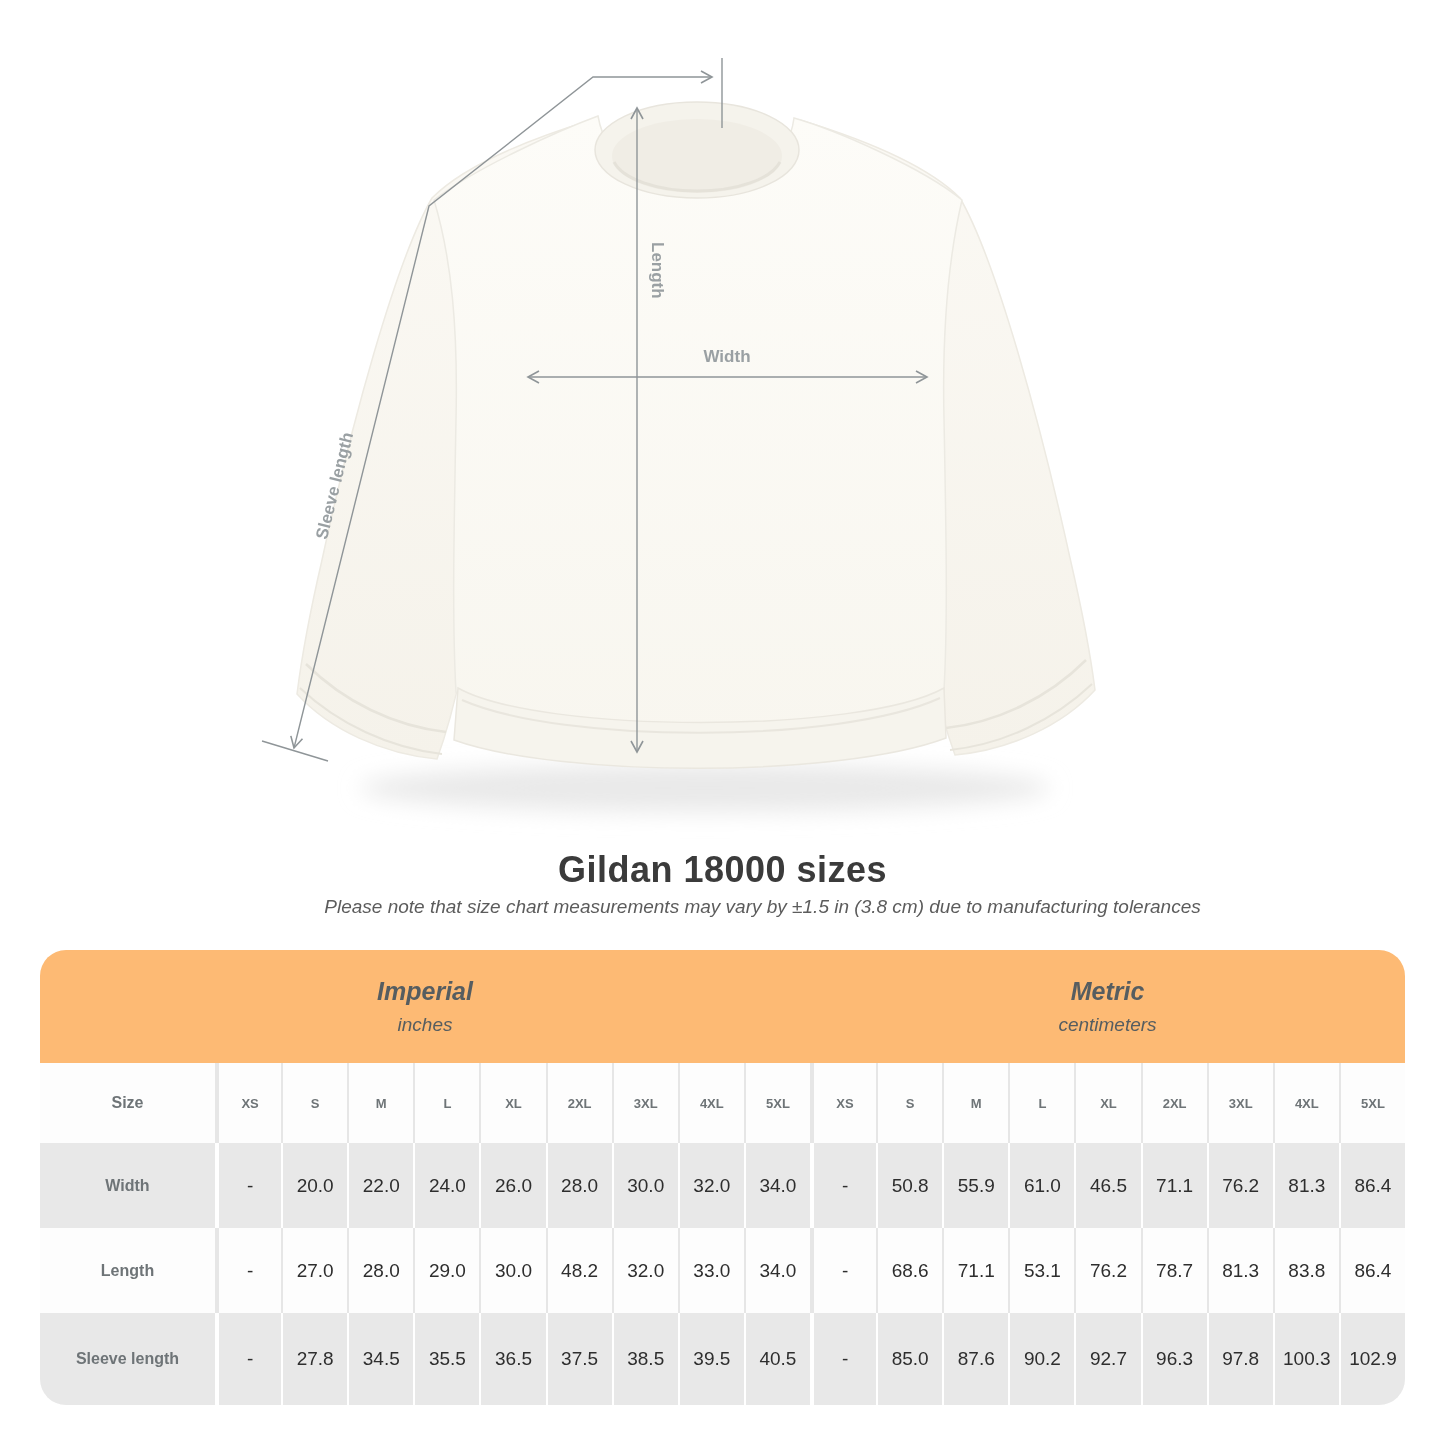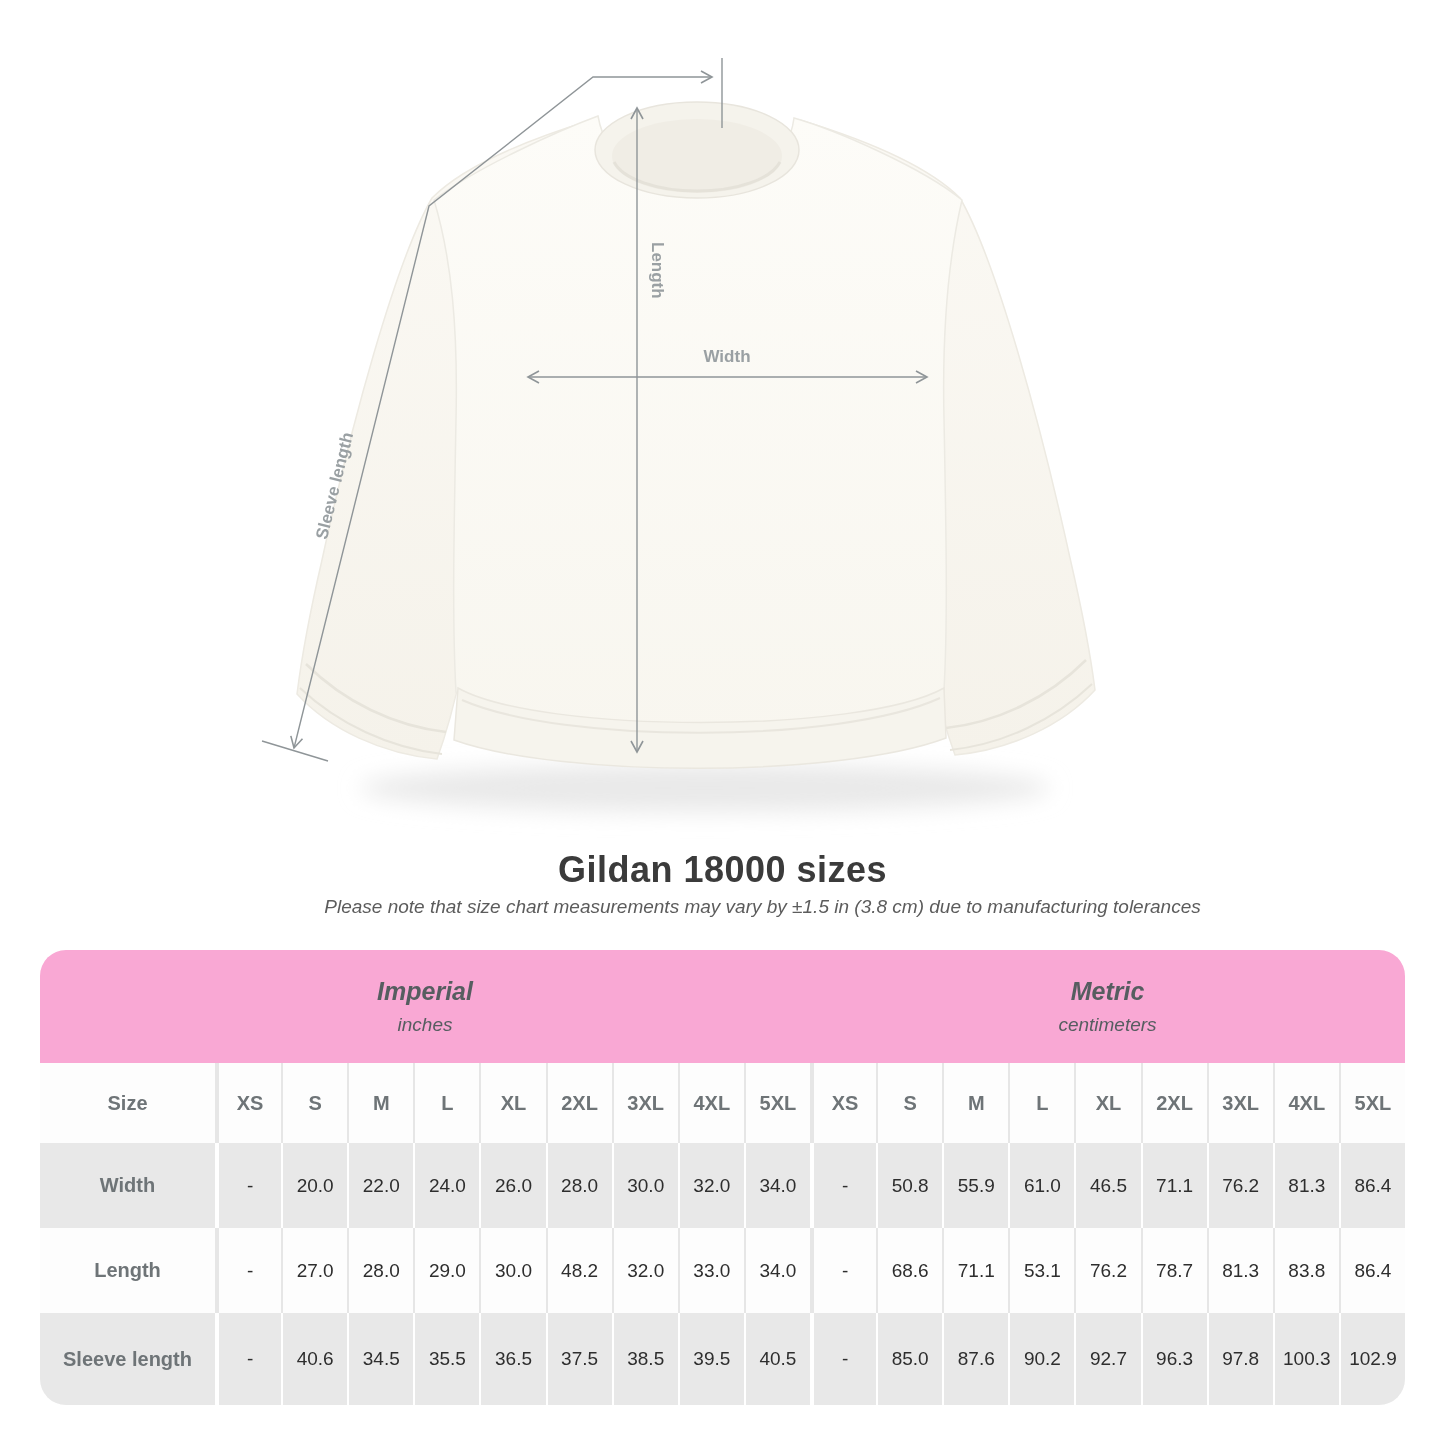"Imperial" tr.unit-row td { background: #f9a8d4 -> #fdba74 }
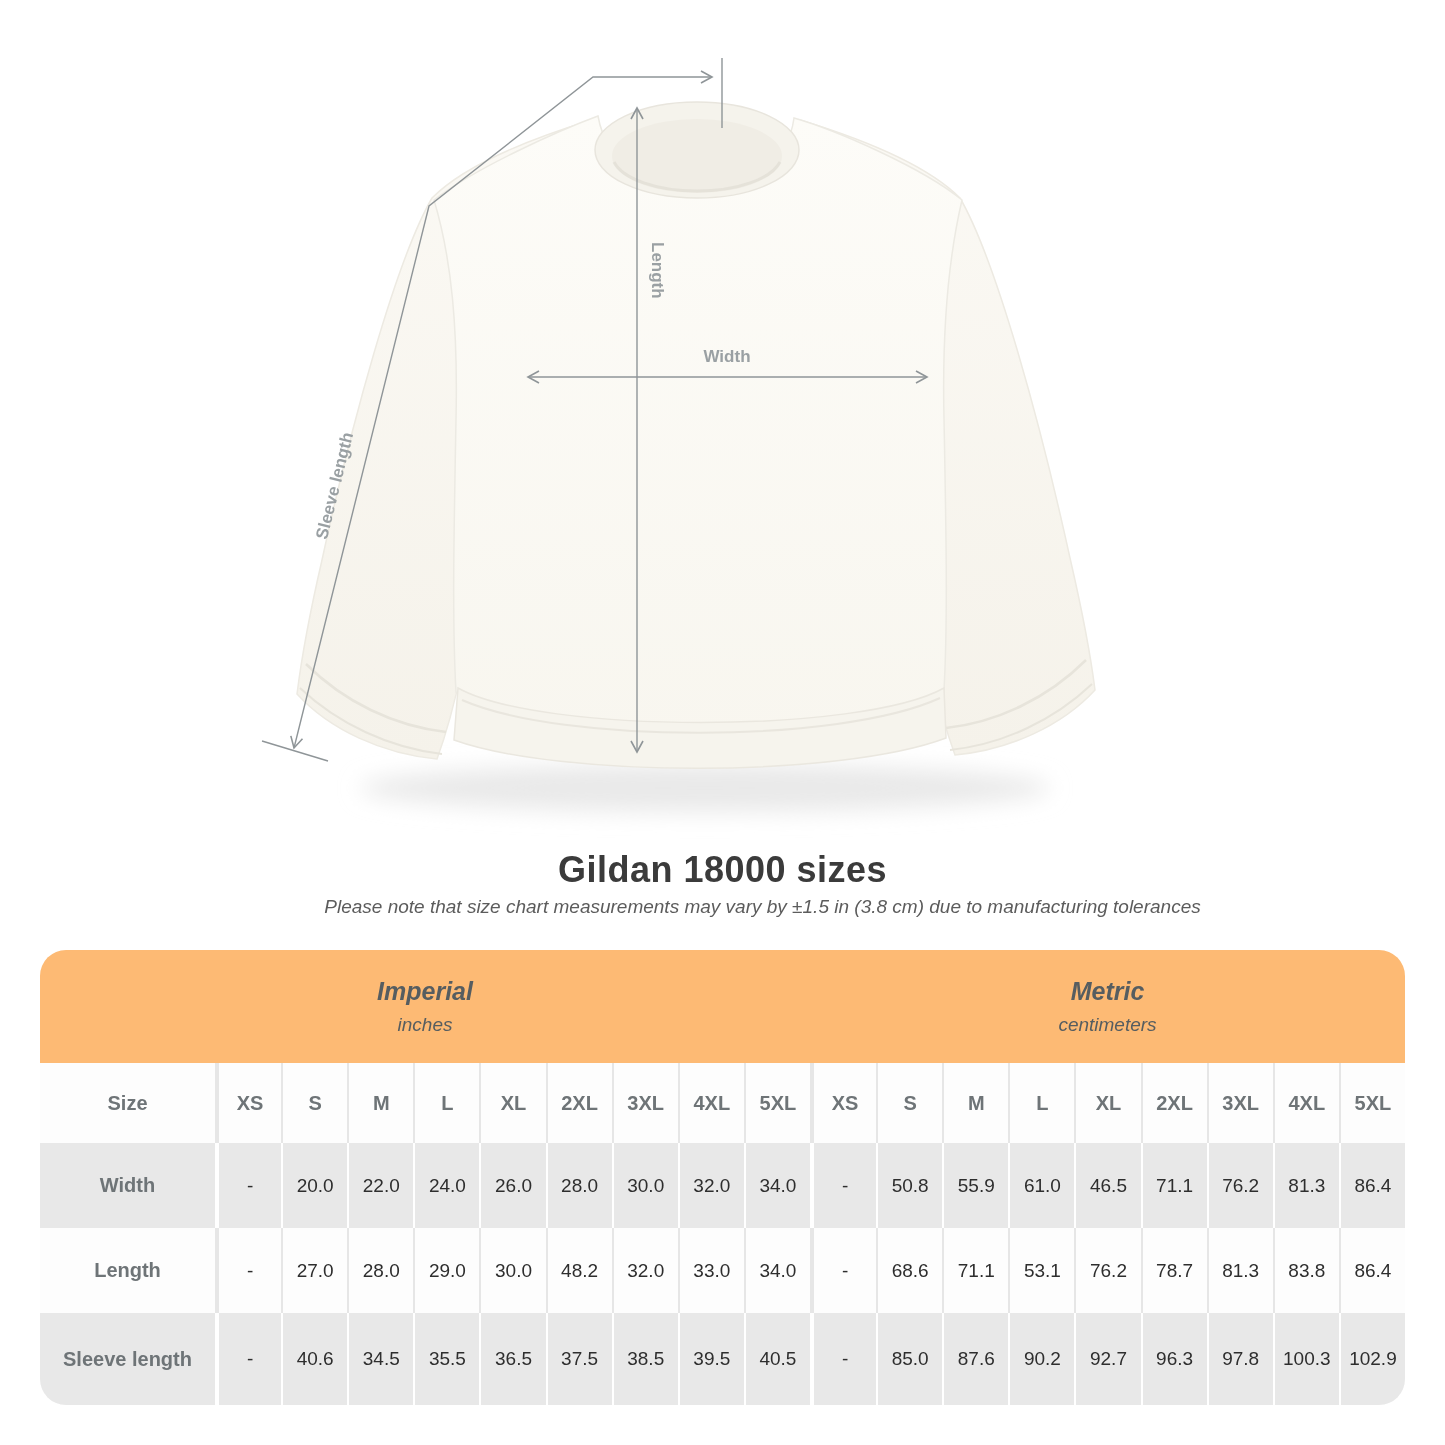"Size" td.lbl { font-size: 20px -> 16px }
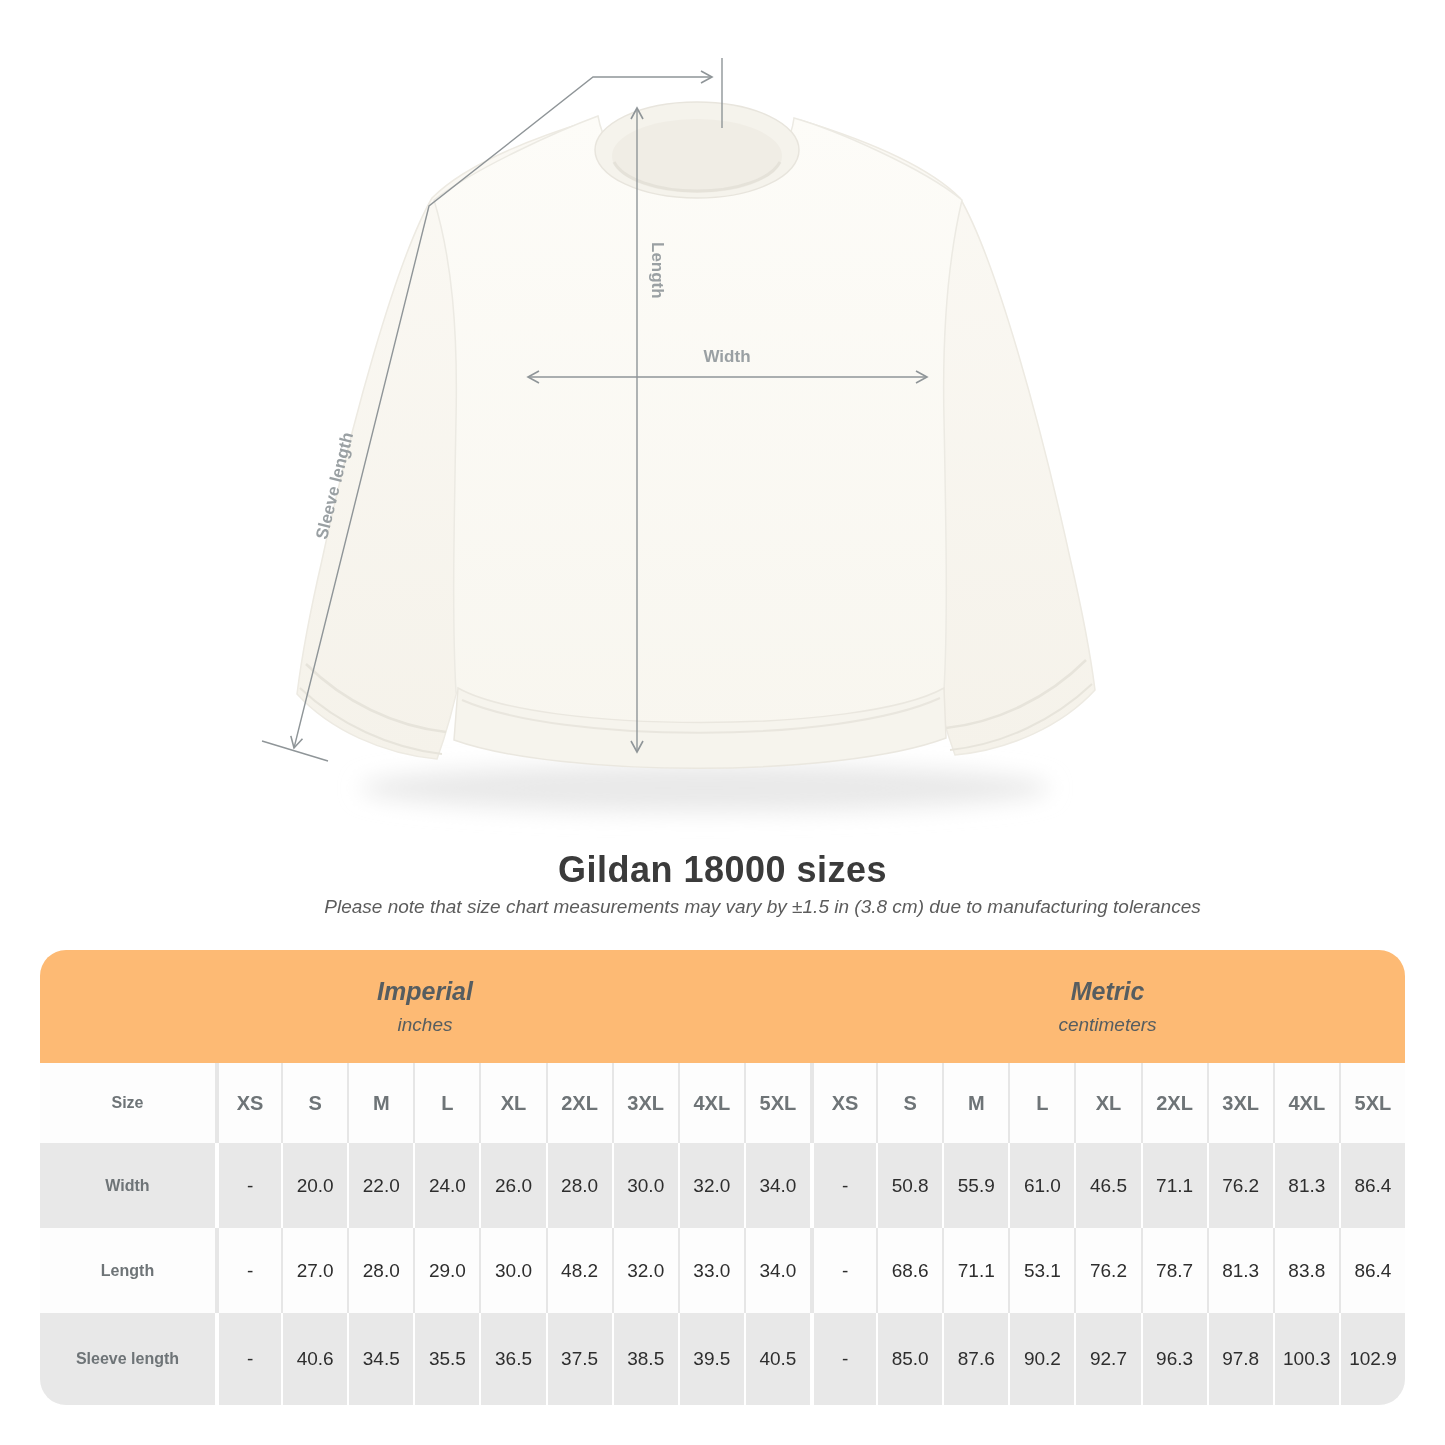"XS" td.h { font-size: 20px -> 13px }
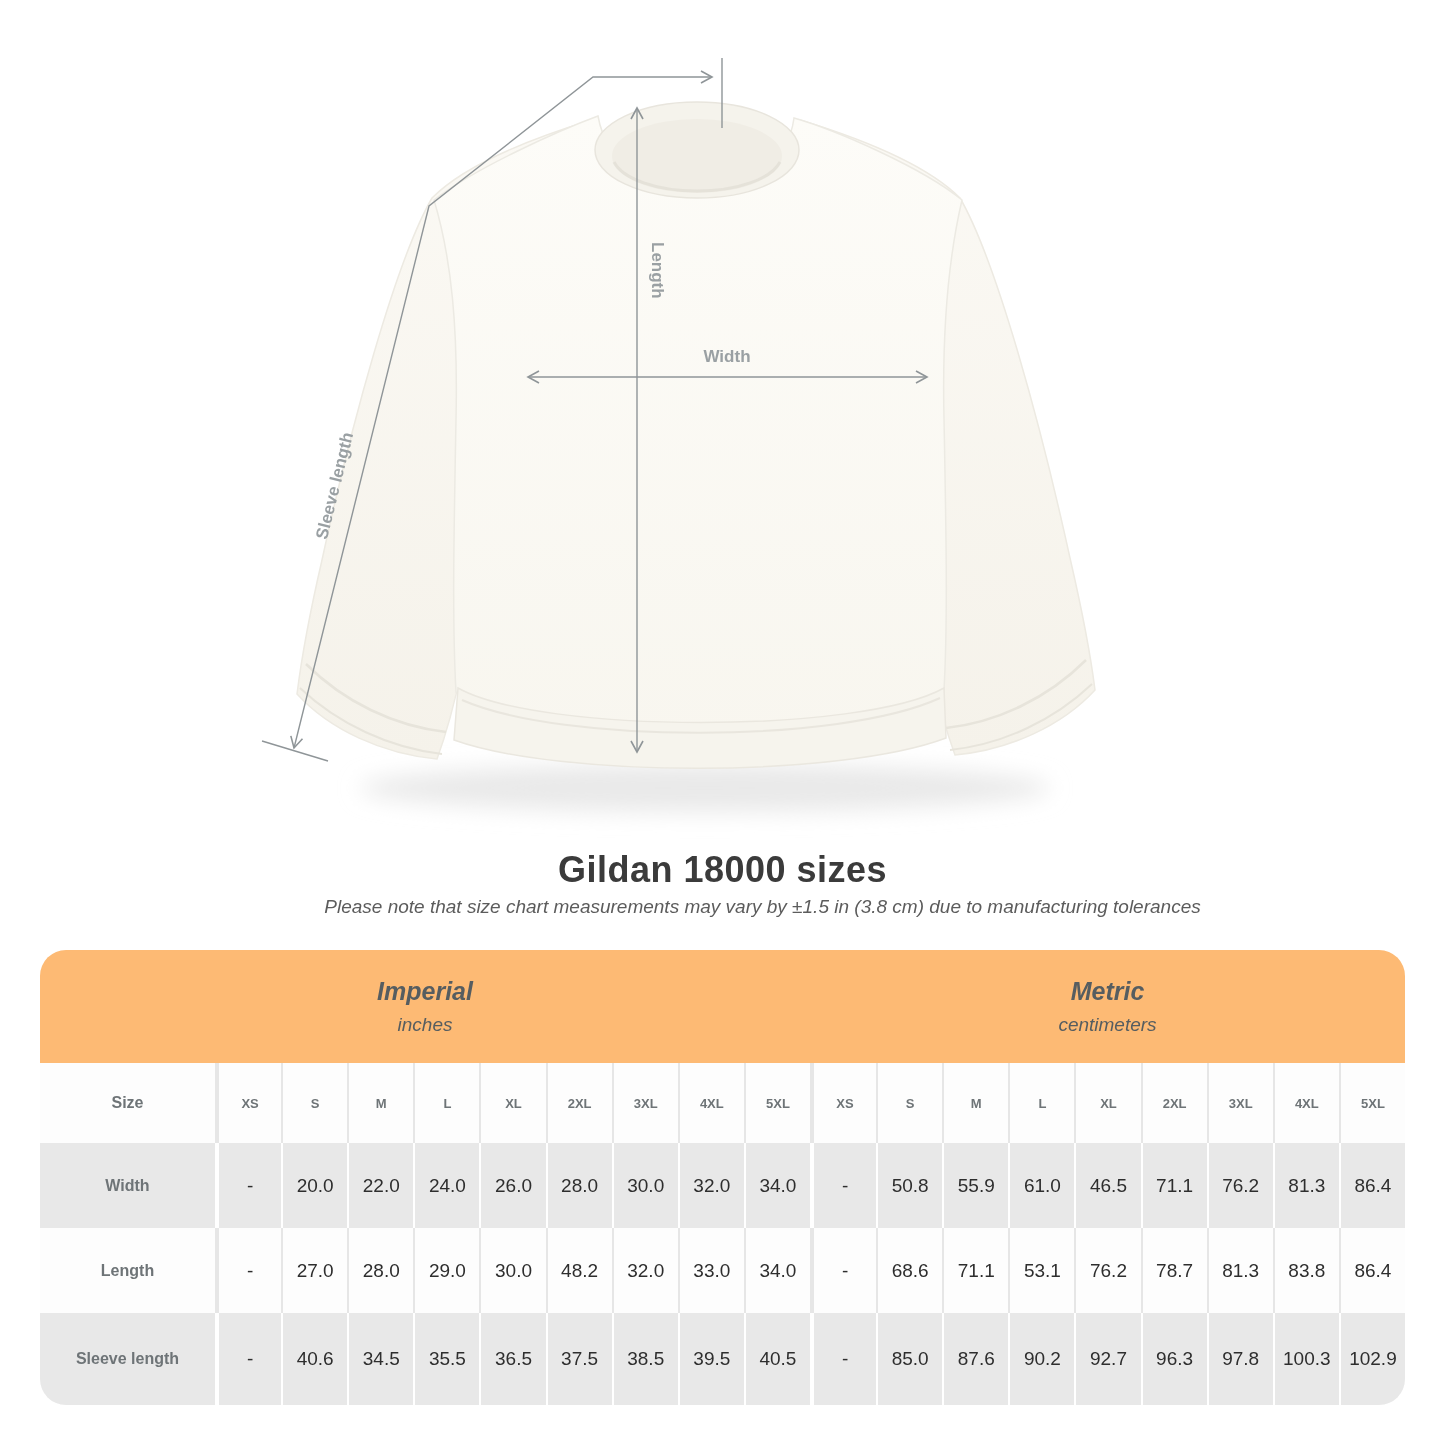"40.6" td.v { text: 40.6 -> 27.8 }
